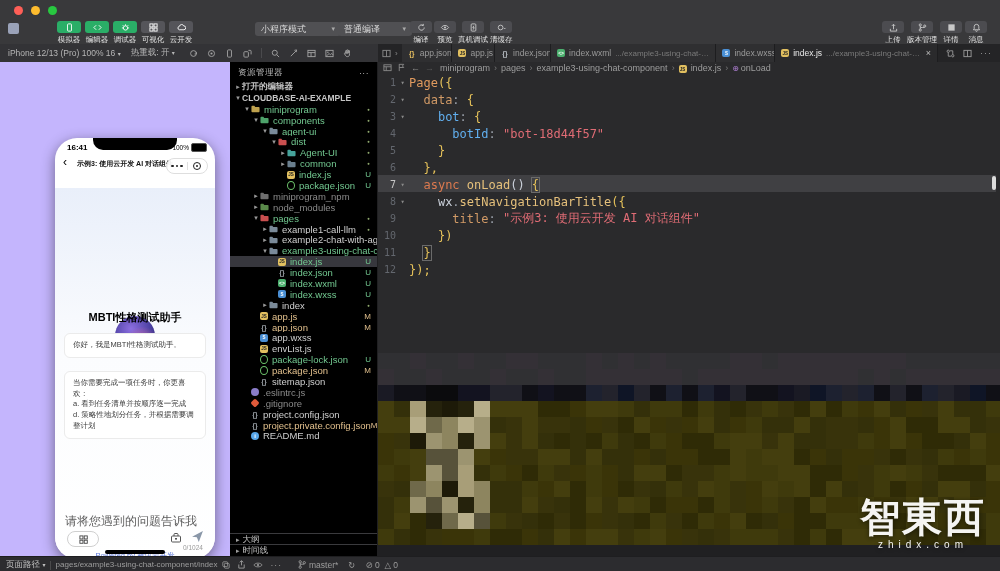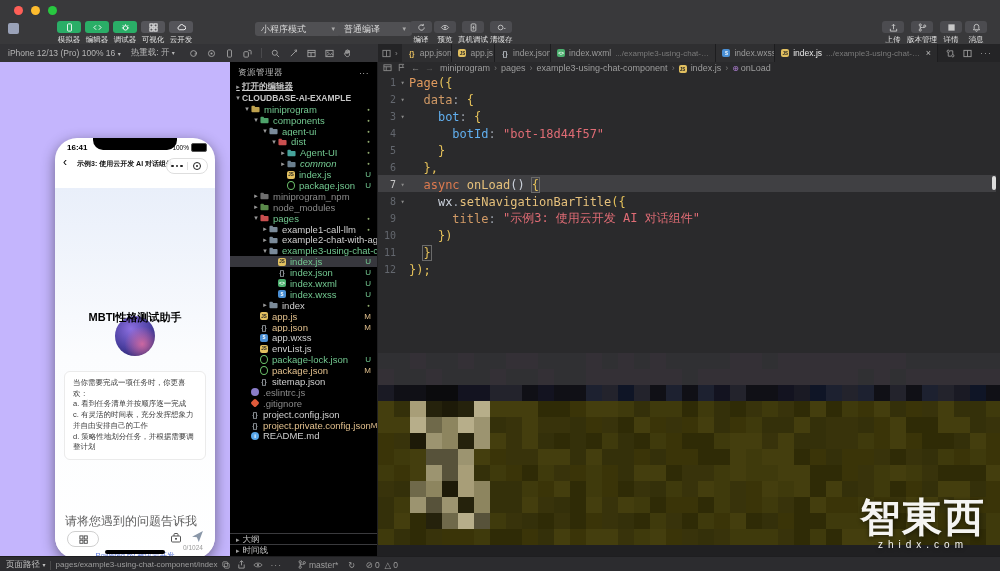"打开的编辑器" div.trow { text-decoration: underline -> none }
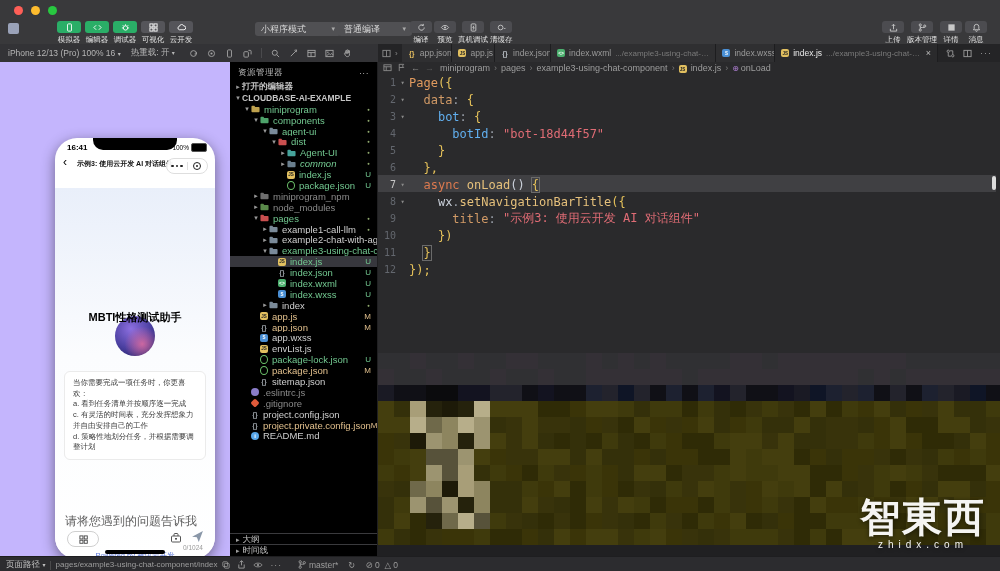"common" div.trow { font-style: italic -> none }
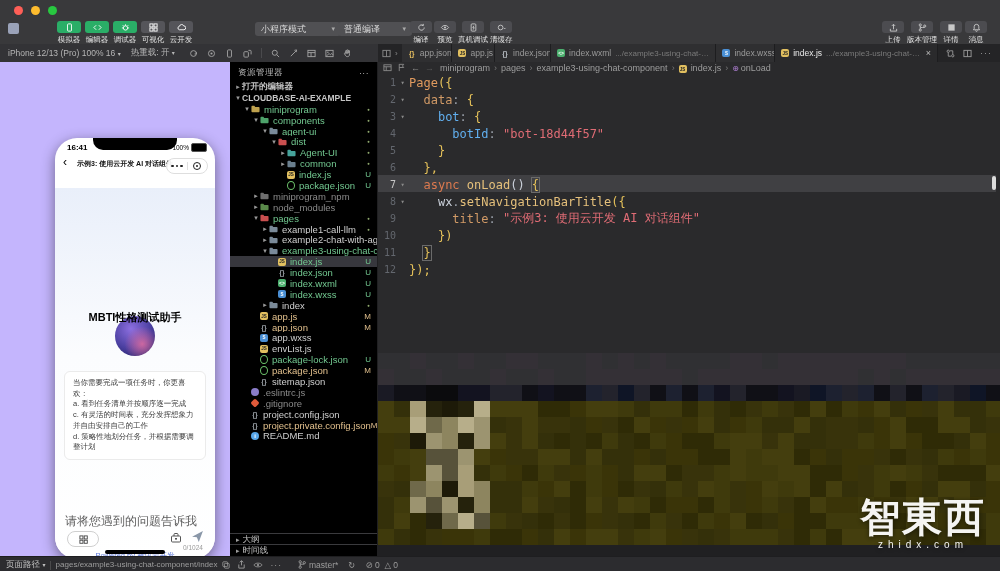"你好，我是MBTI性格测试助手。" div.card { html: none -> <div> <span>你好，我是MBTI性格测试助手。</span> </div> }
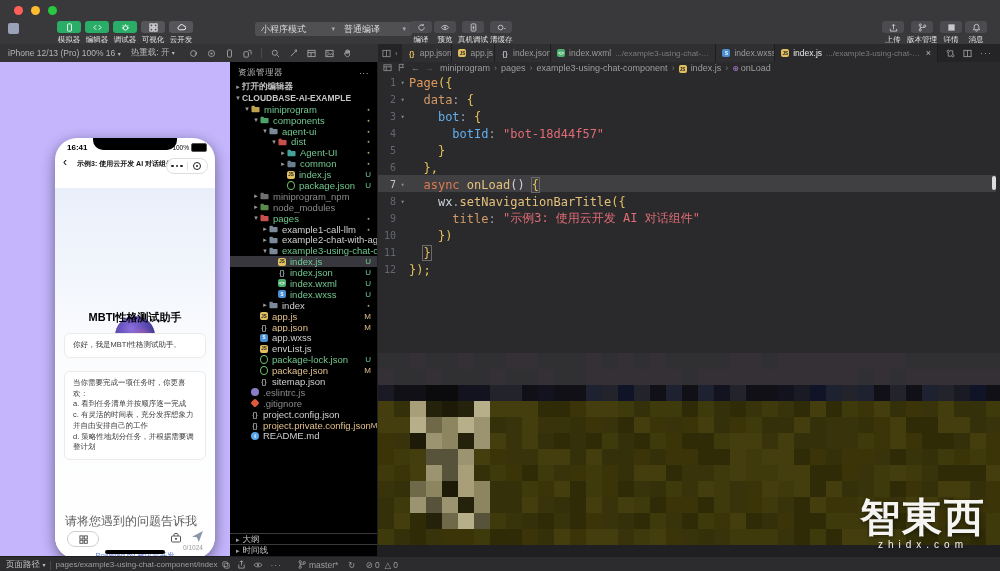"c. 有灵活的时间表，充分发挥想象力并自由安排自己的工作" div { html: <div>c. 有灵活的时间表，充分发挥想象力并自由安排自己的工作</div> -> none }
